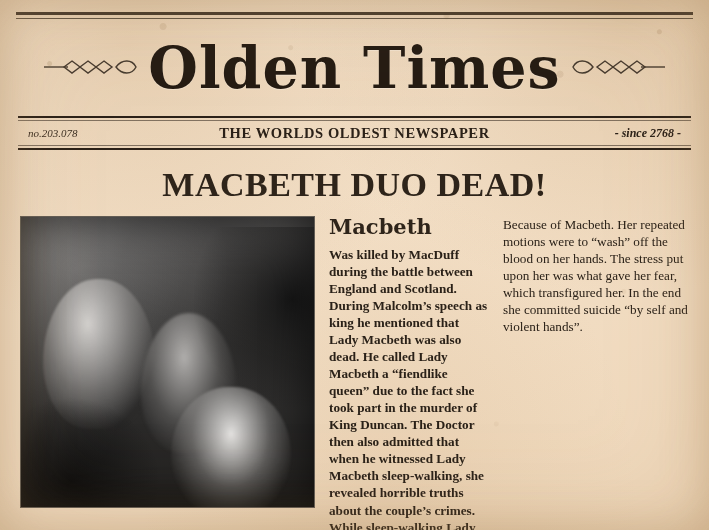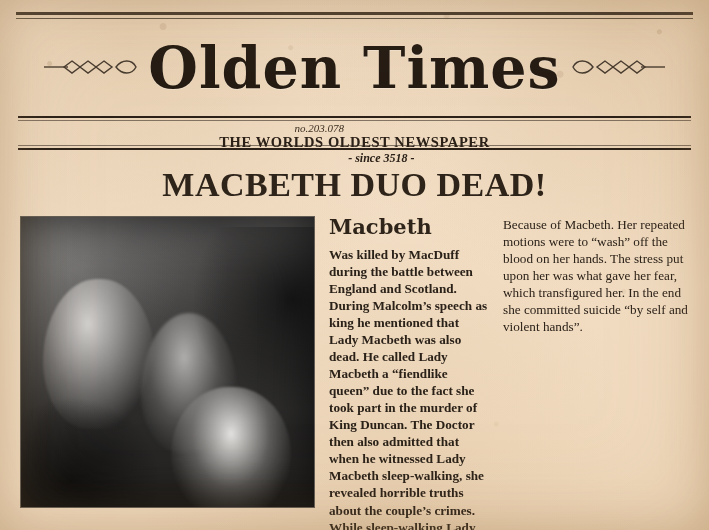"no.203.078" .subbar-inner { flex-direction: column -> none }
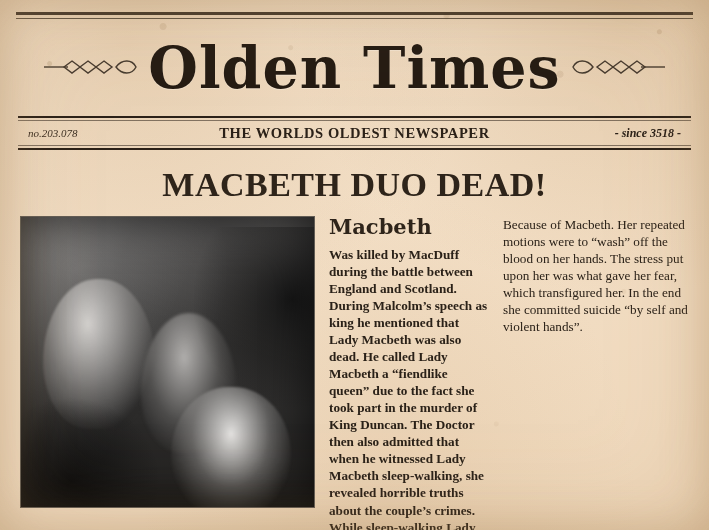"- since 3518 -" div.since { text: 3518 -> 2768 }
